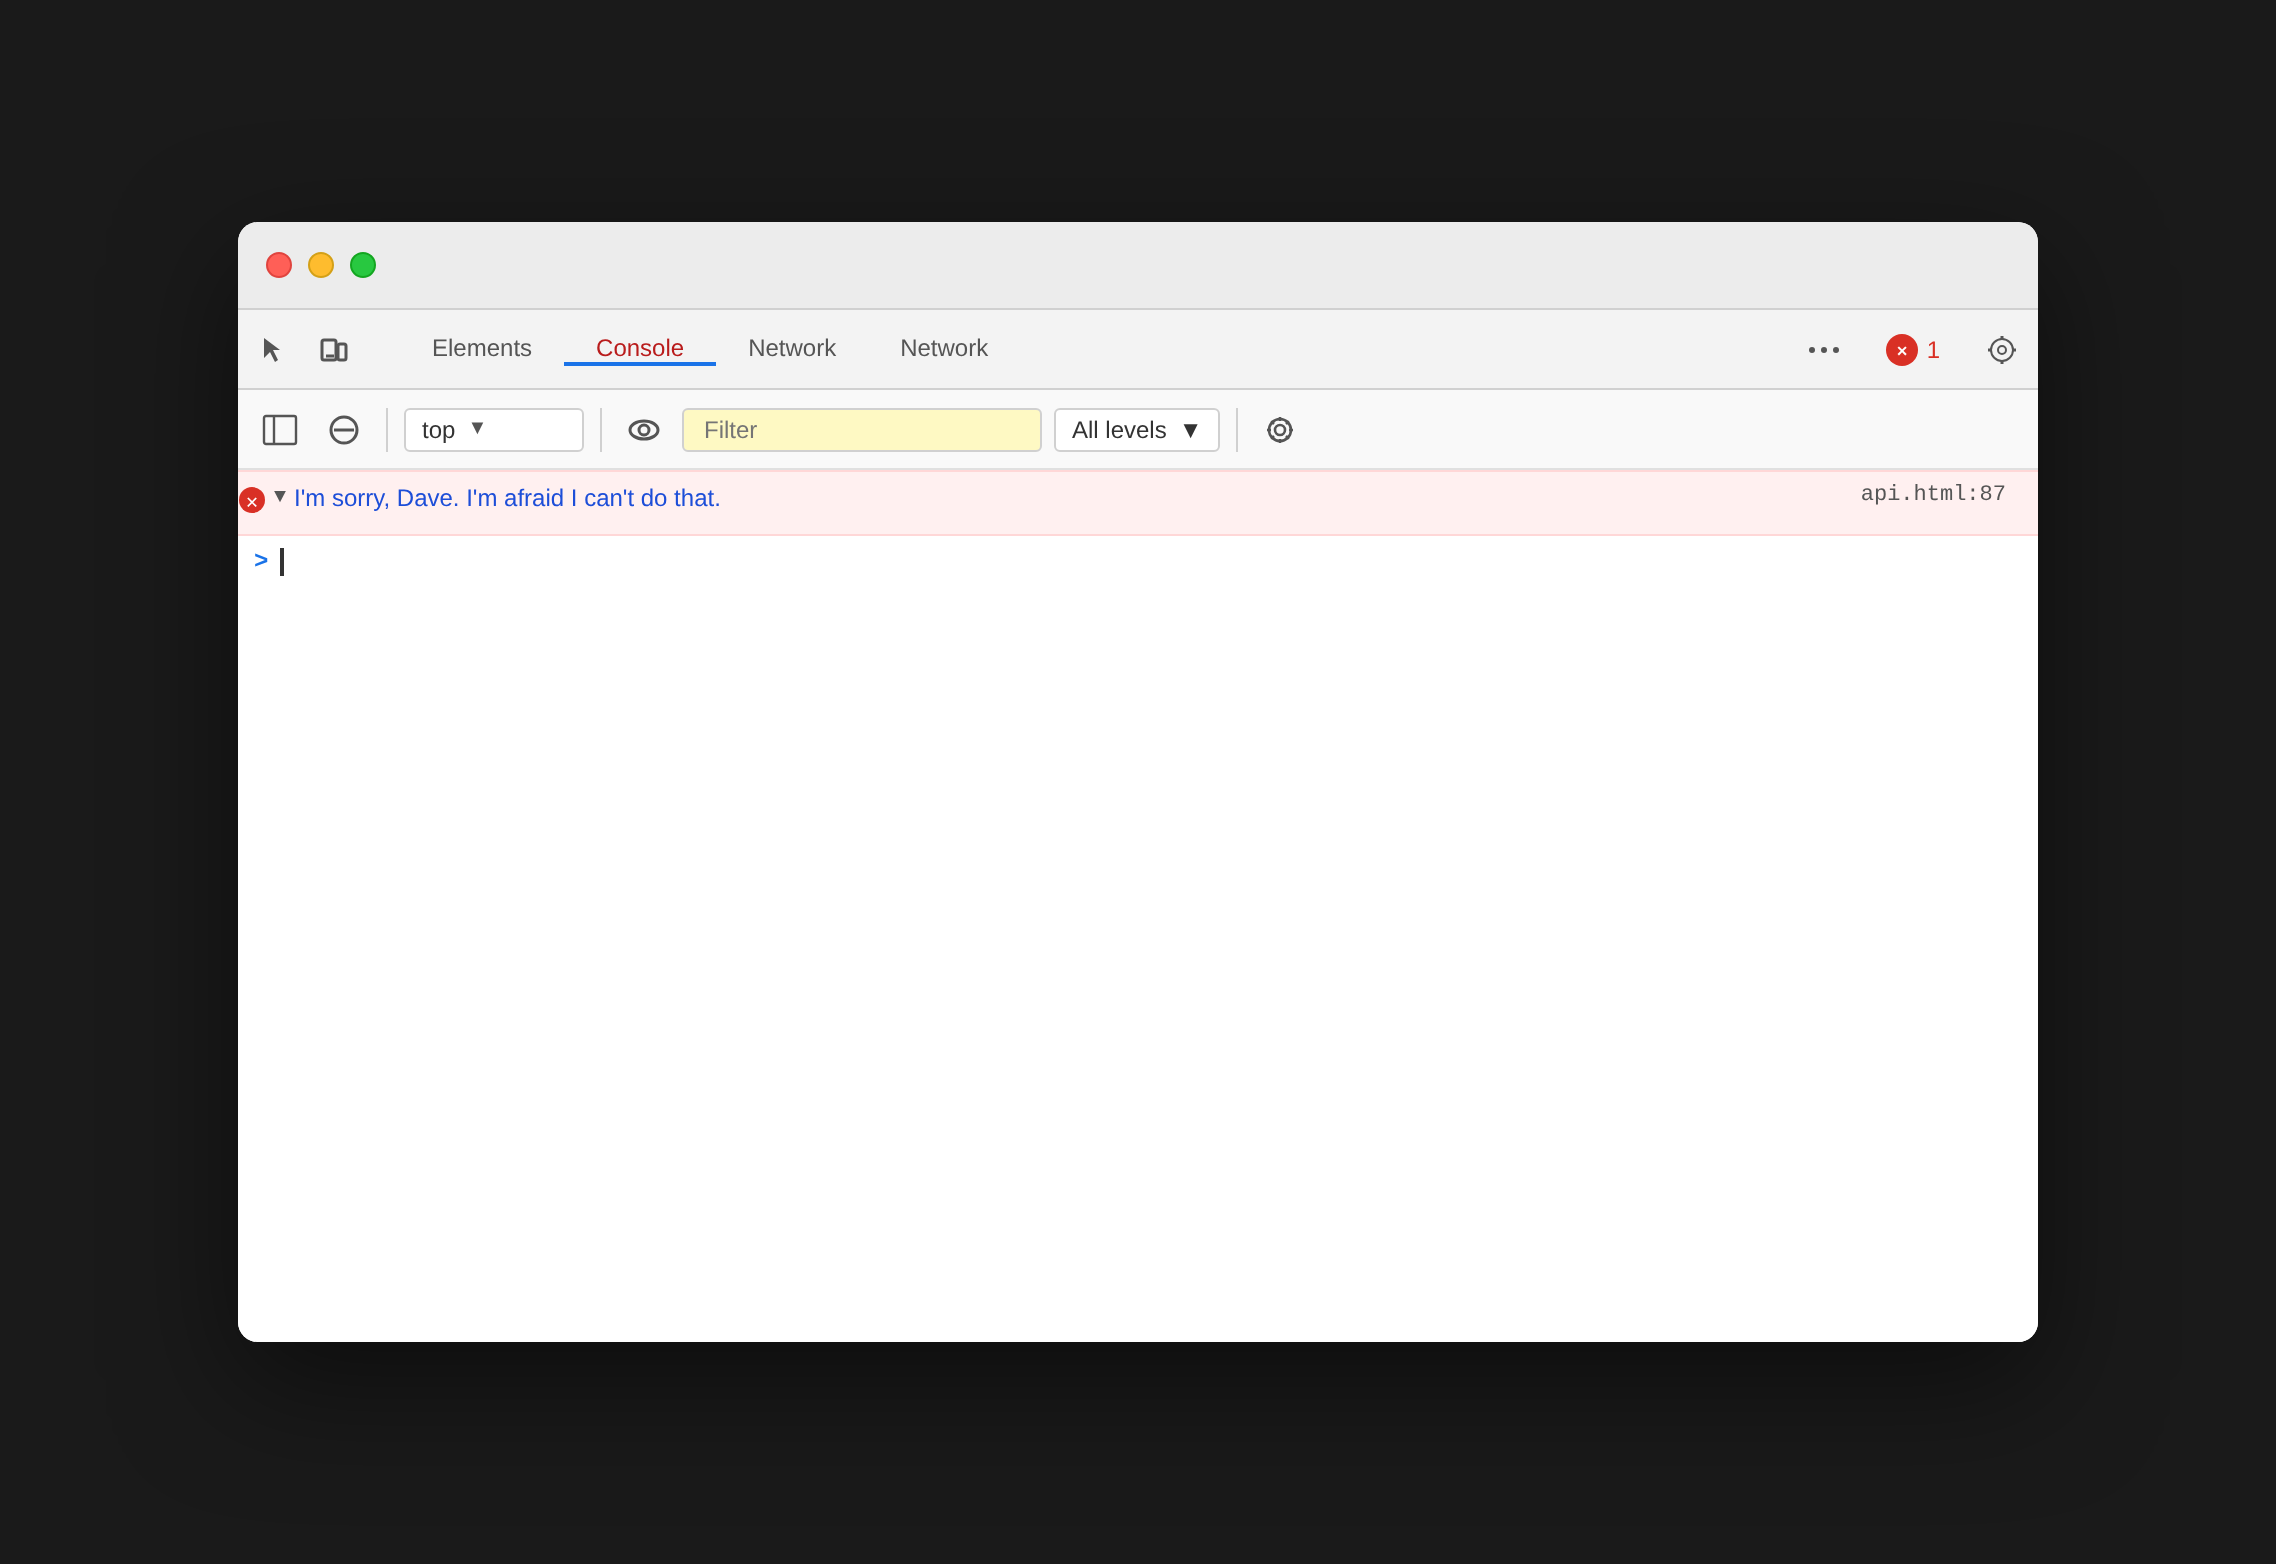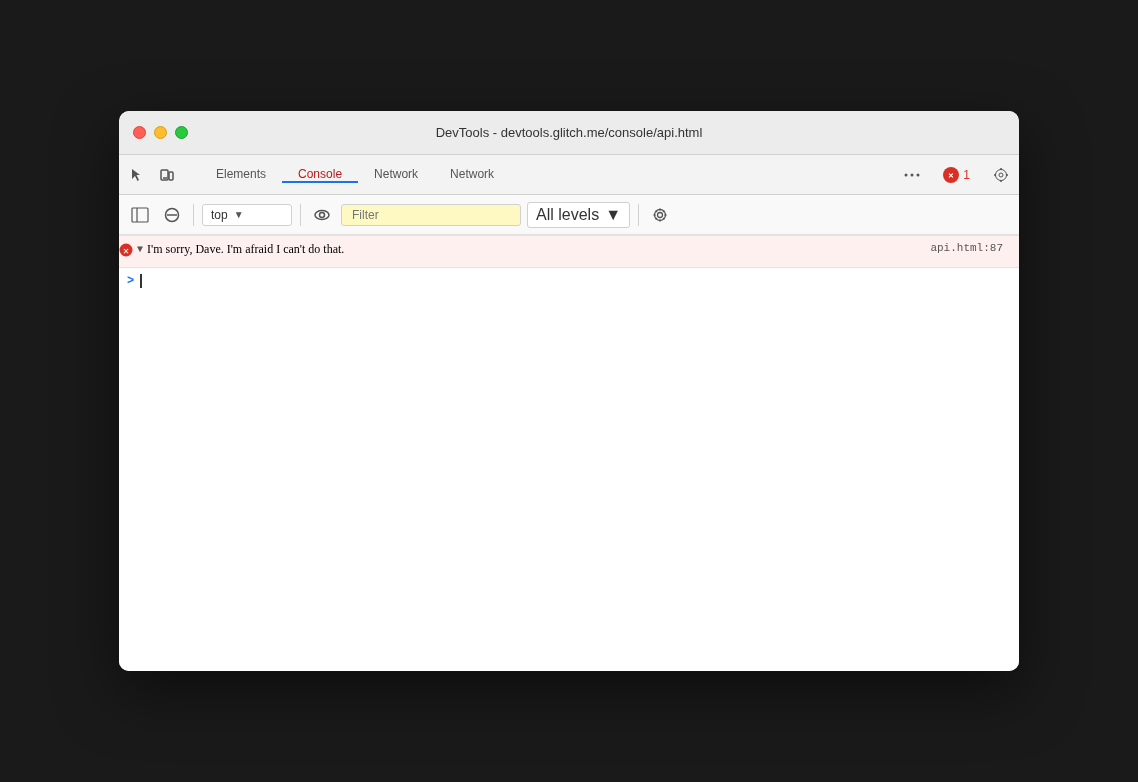"DevTools -" span.title-bar-title { html: <span>DevTools - devtools.glitch.me/console/api.html</span> -> none }
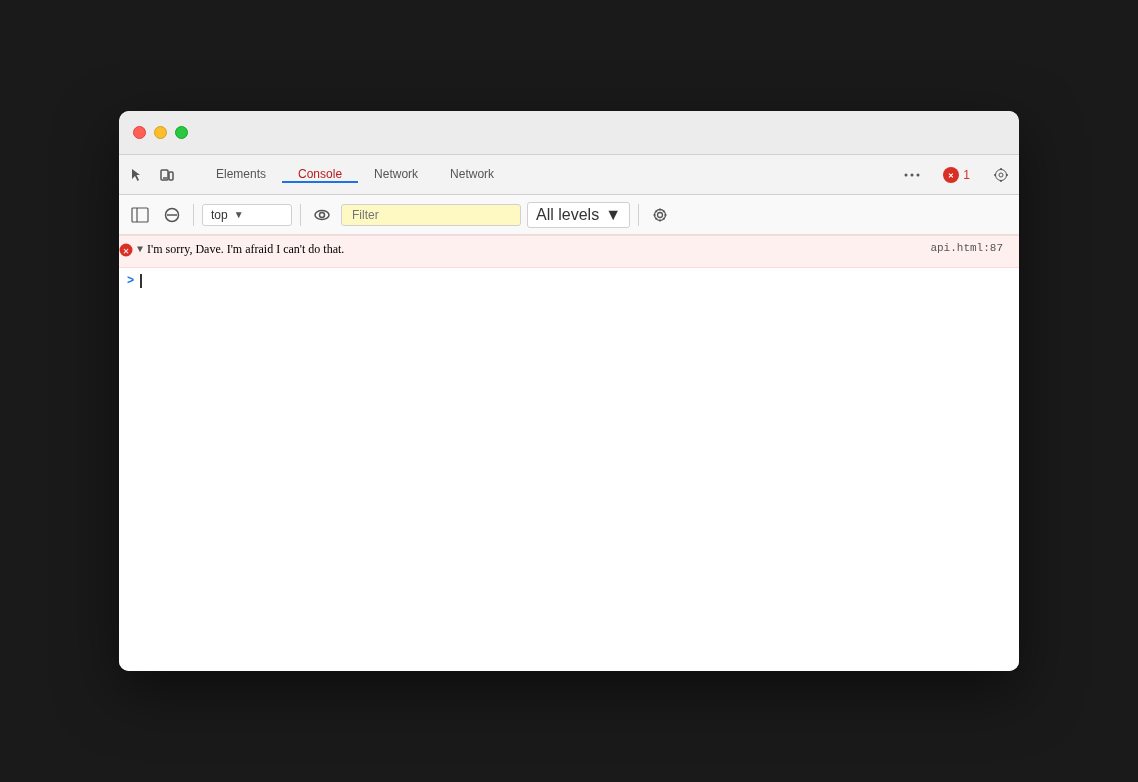"All levels" .levels-selector { font-size: 16px -> 12px }
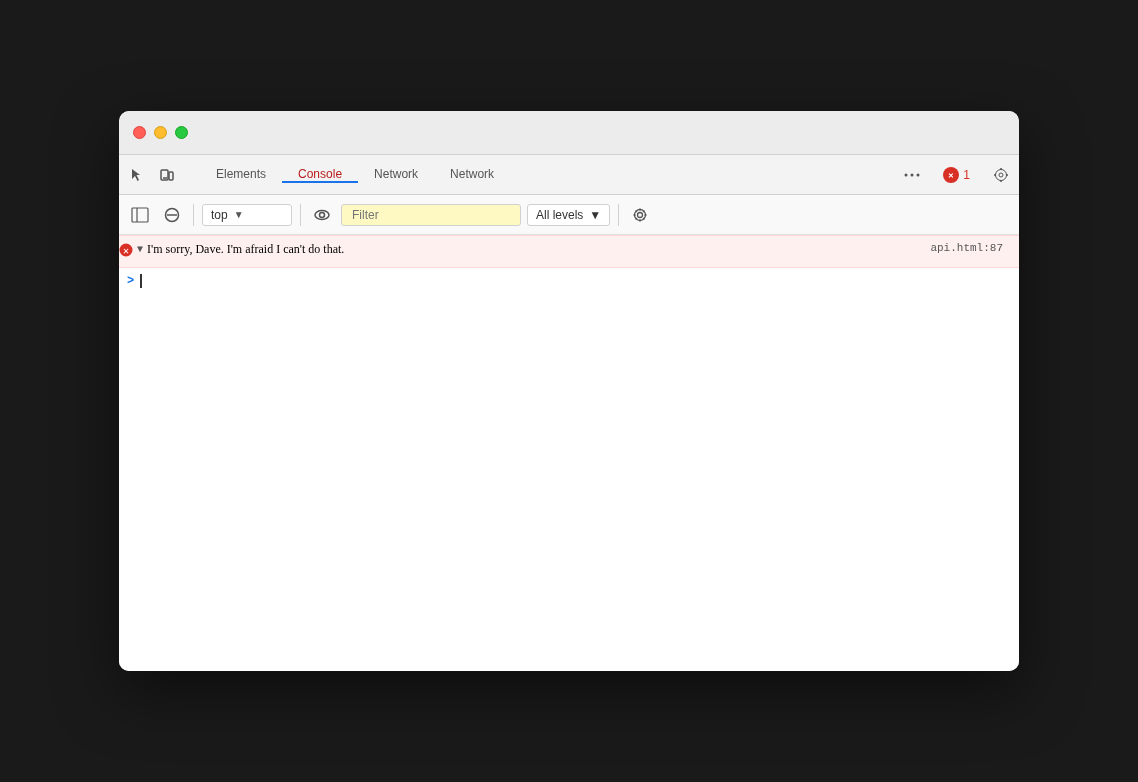"I'm sorry, Dave. I'm afraid" .console-error-message { color: #000000 -> #1d4ed8; font-family: Liberation Serif, serif -> Liberation Sans, sans-serif }
